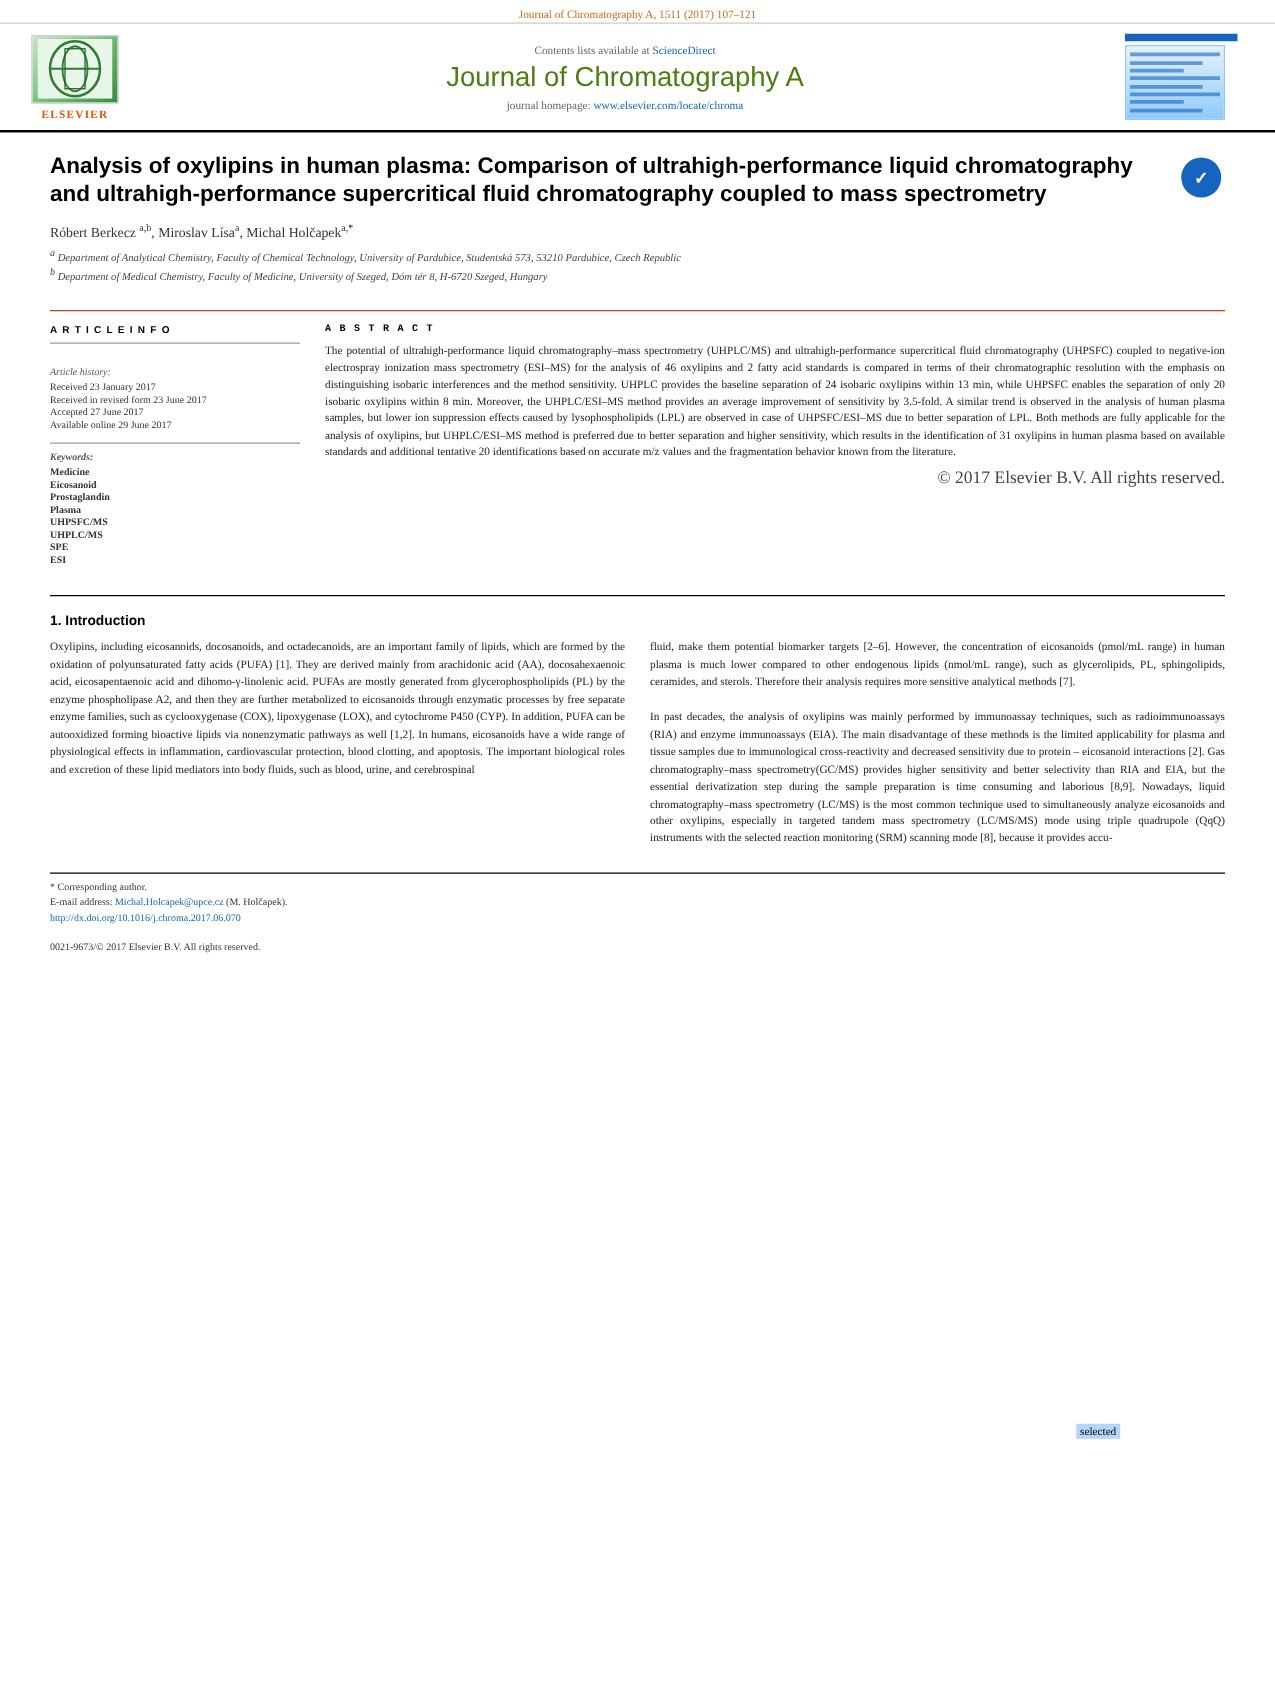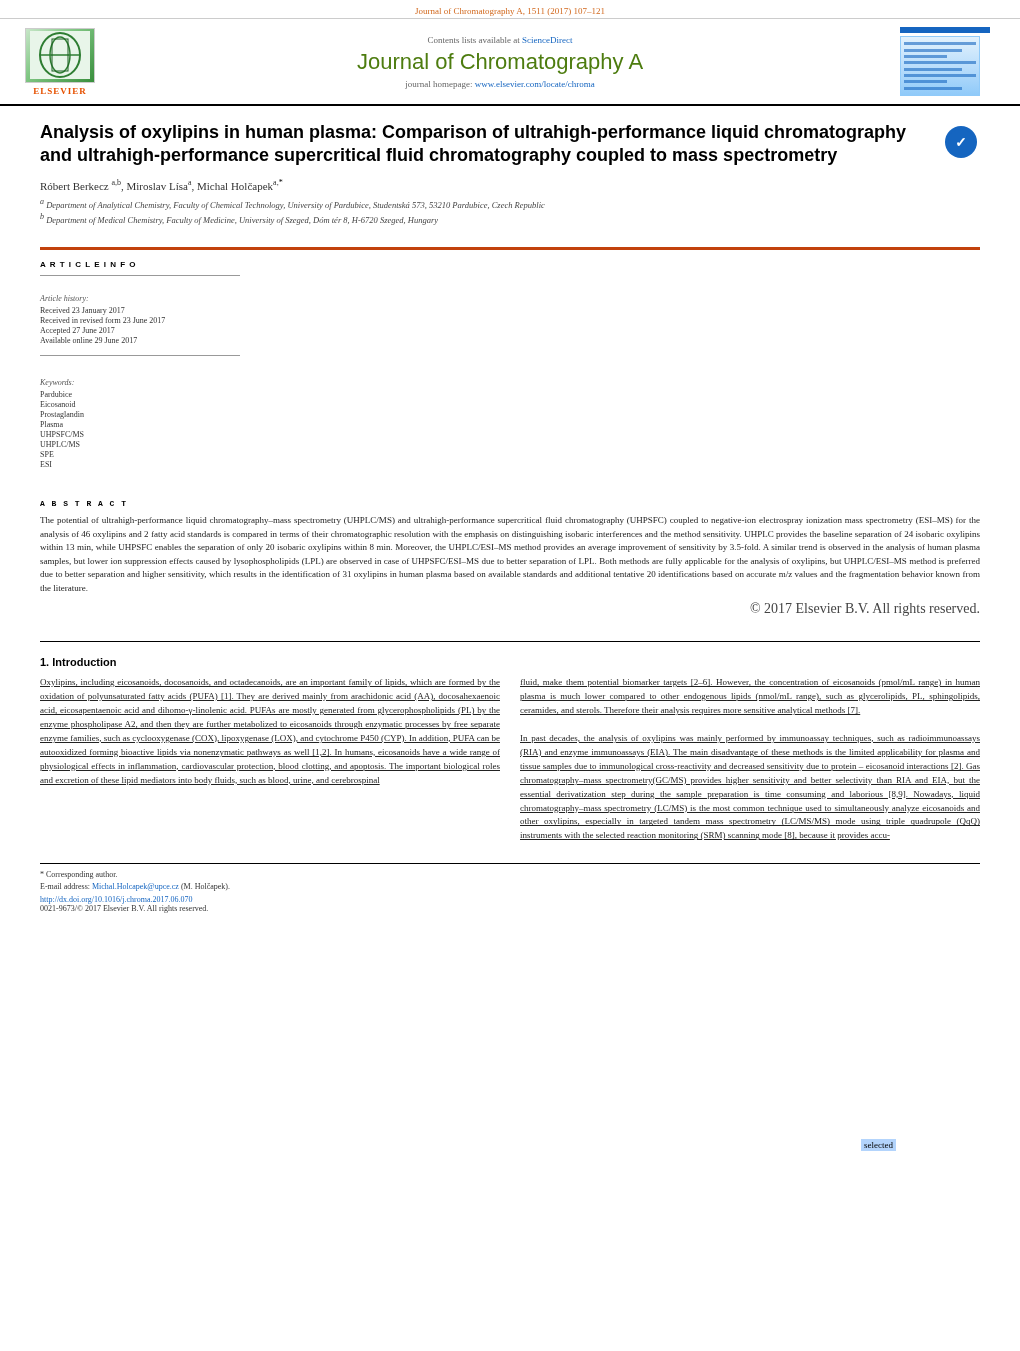"A R T I C" .two-column { border-top: 3px solid #c2410c -> 1px solid #c2410c; flex-direction: column -> none }
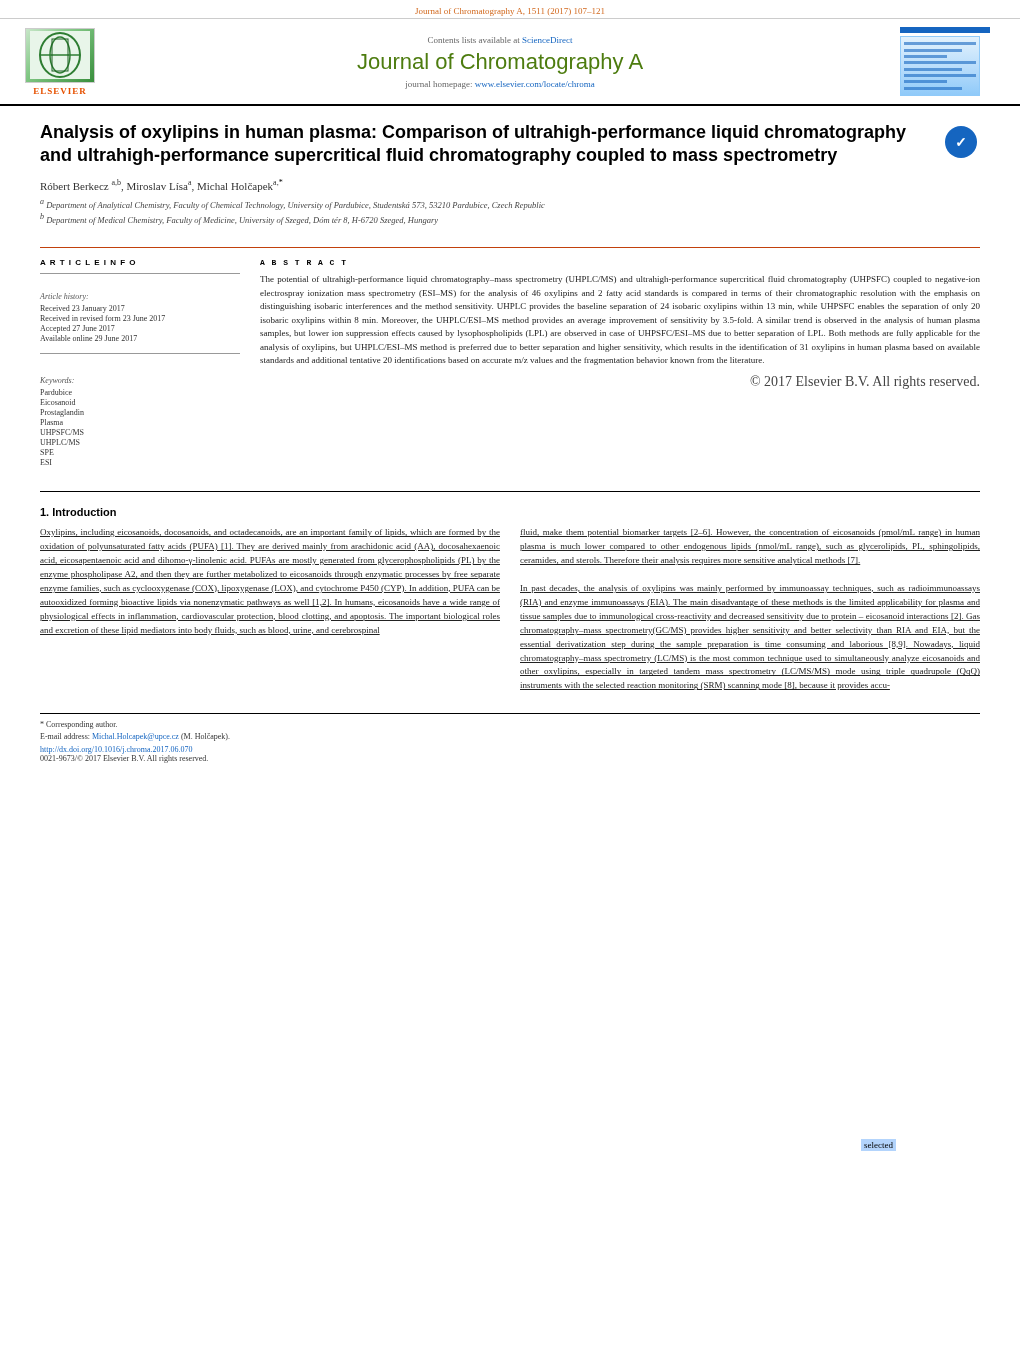"Keywords:" .keywords-section { font-weight: none -> bold; padding-top: 22px -> 6px }
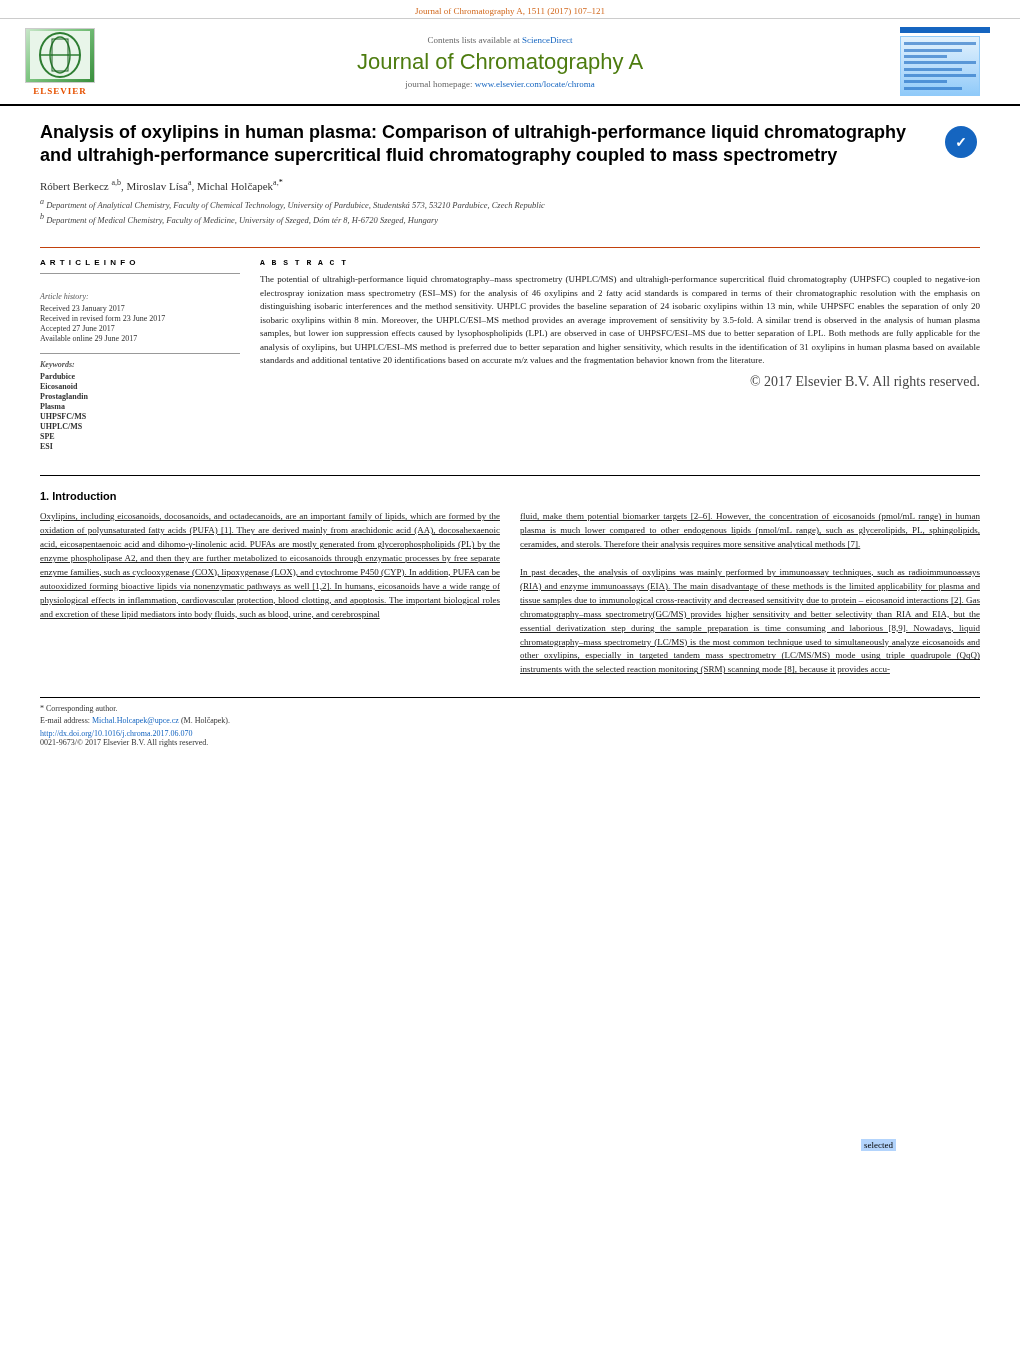"Pardubice" div.keyword-item { text: Pardubice -> Medicine }
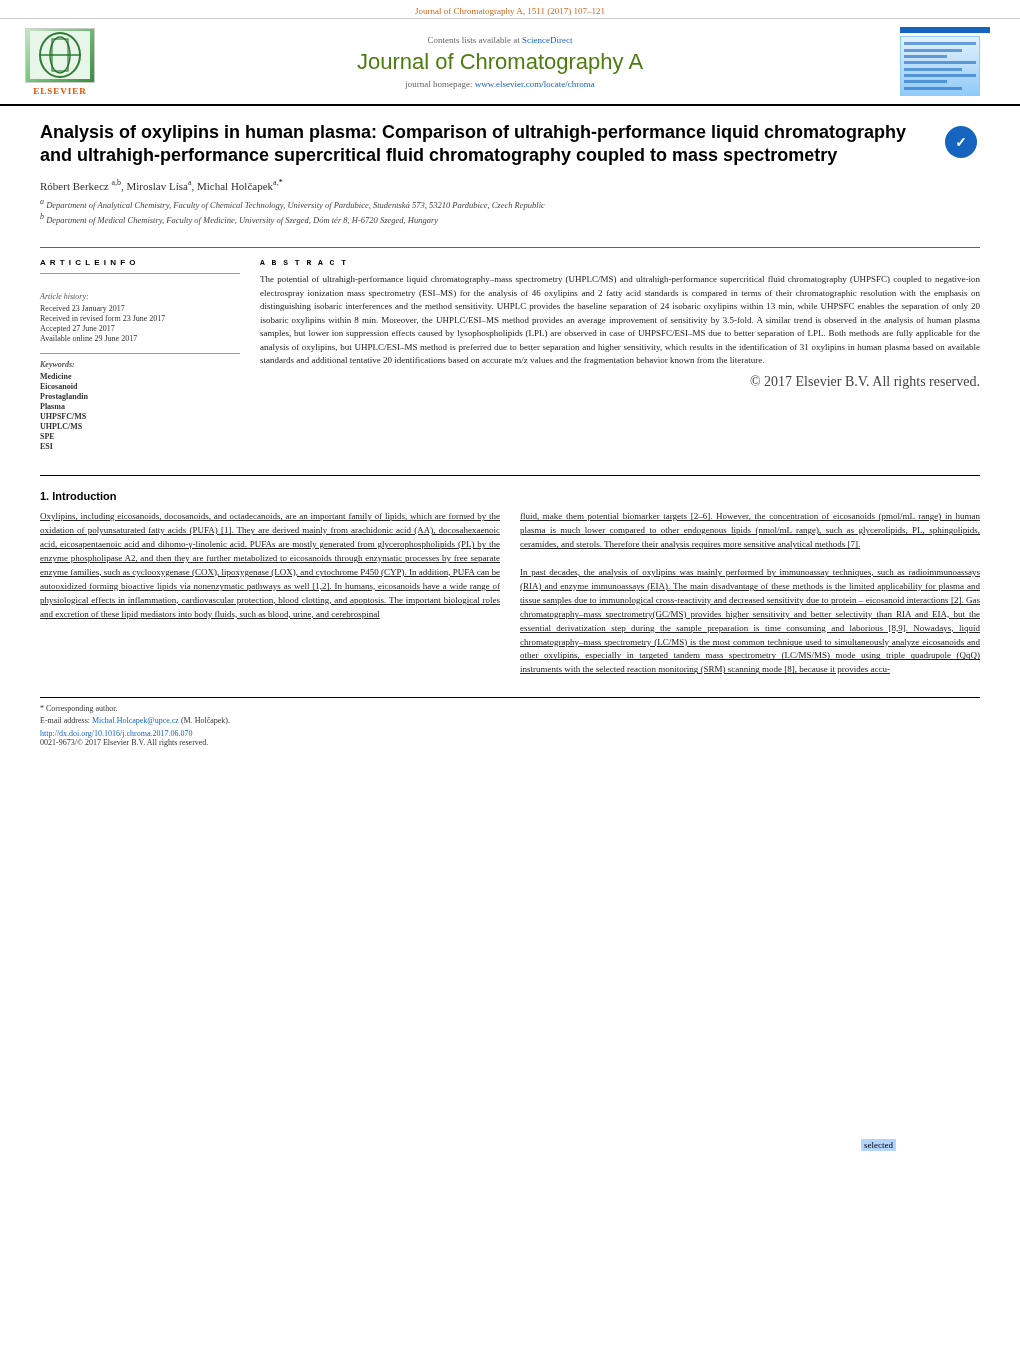"Oxylipins, including eicosanoids," .body-col { text-decoration: underline -> none }
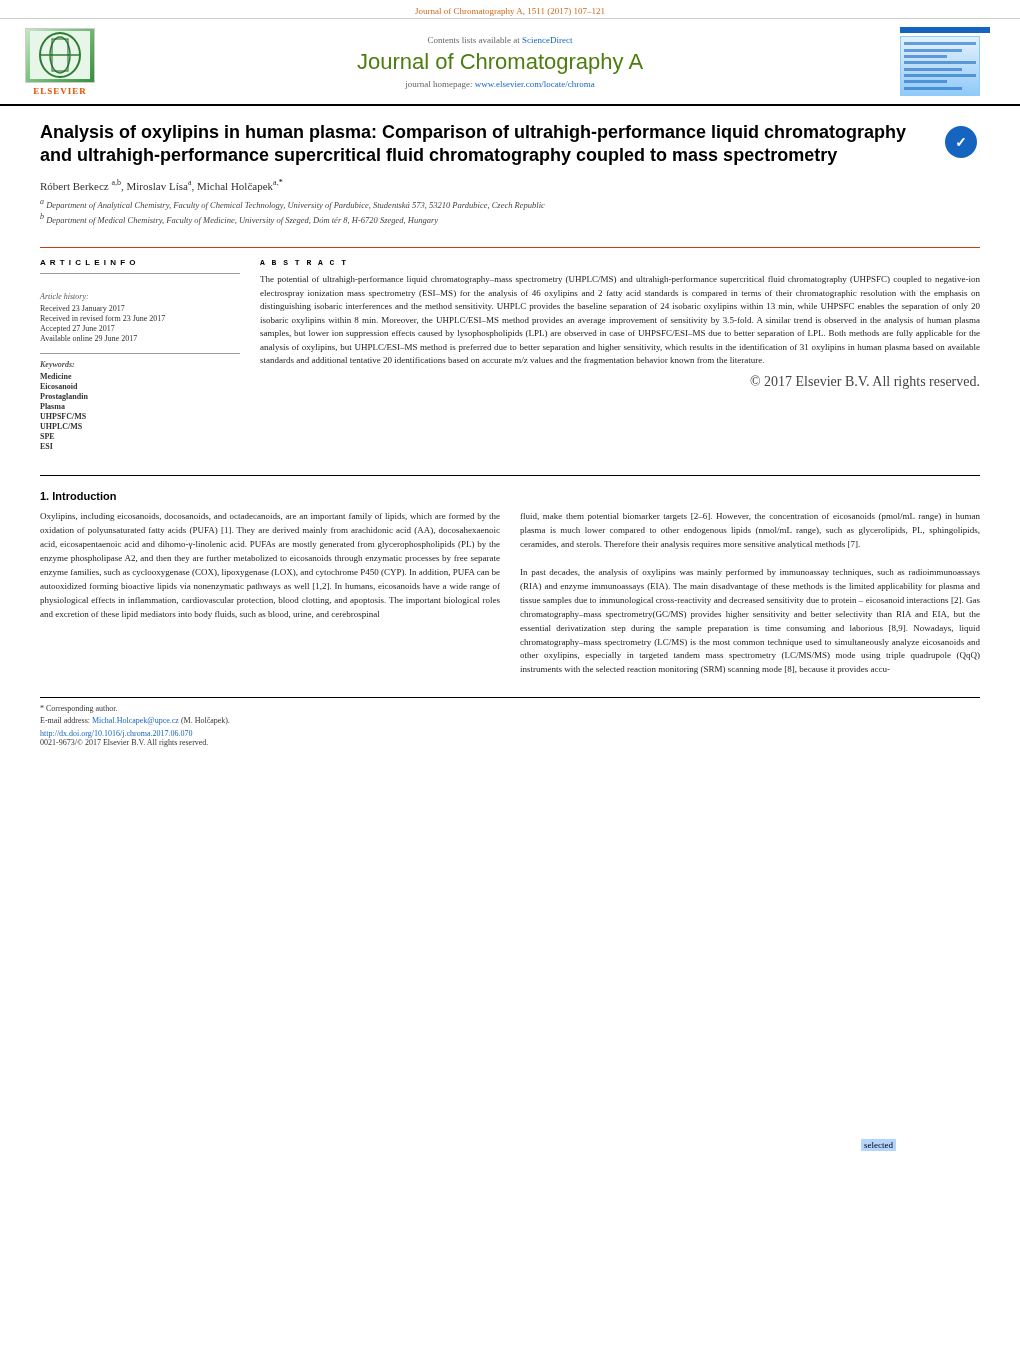"0021-9673/© 2017 Elsevier B.V. All" .footer-issn { margin-top: none -> 14px }
